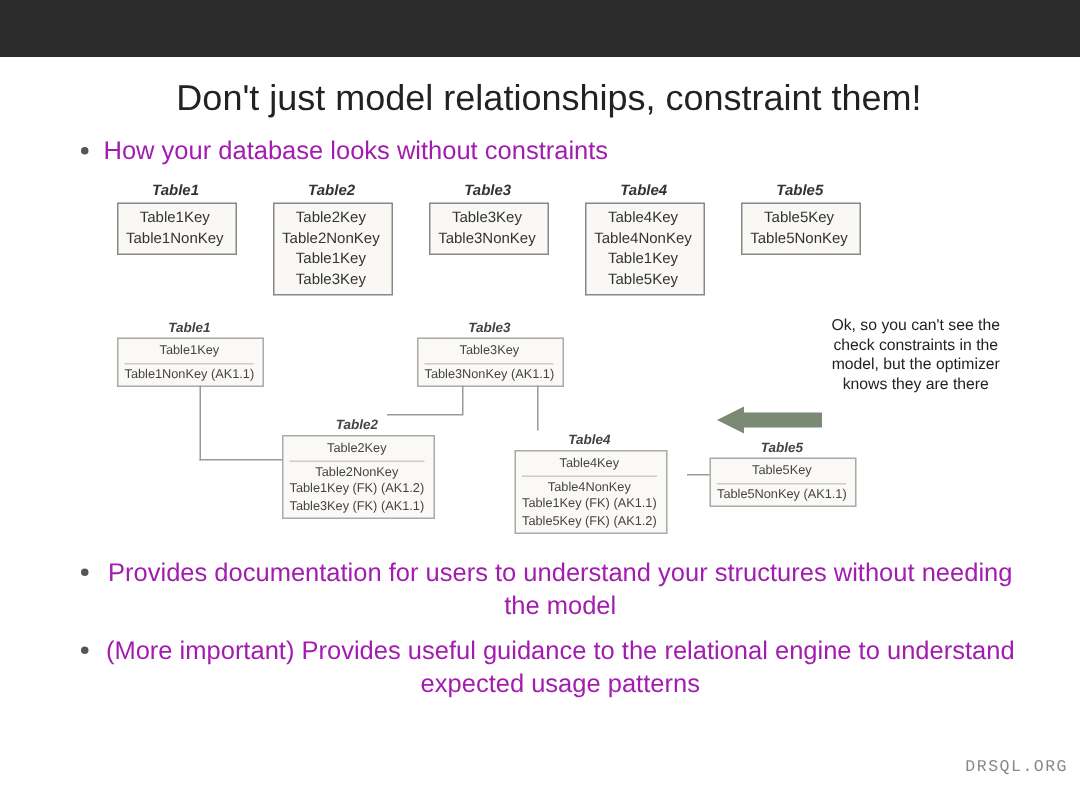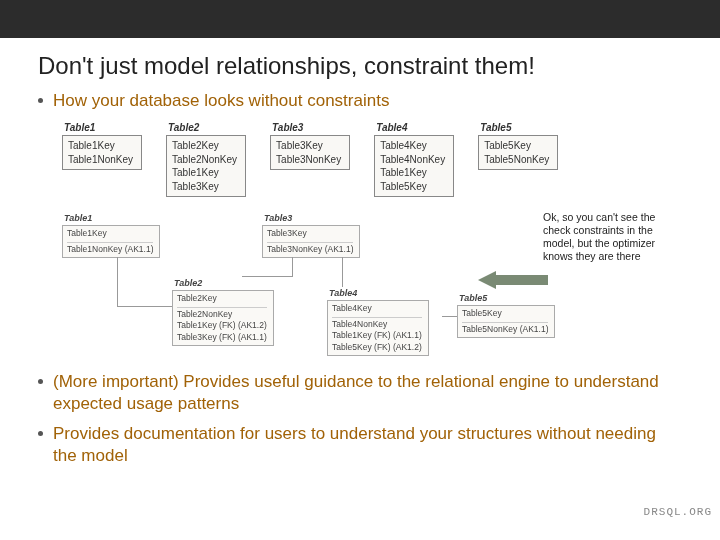"Don't just model relationships," .content { padding: 14px 42px 0 38px -> 14px 42px 0 54px; text-align: none -> center }
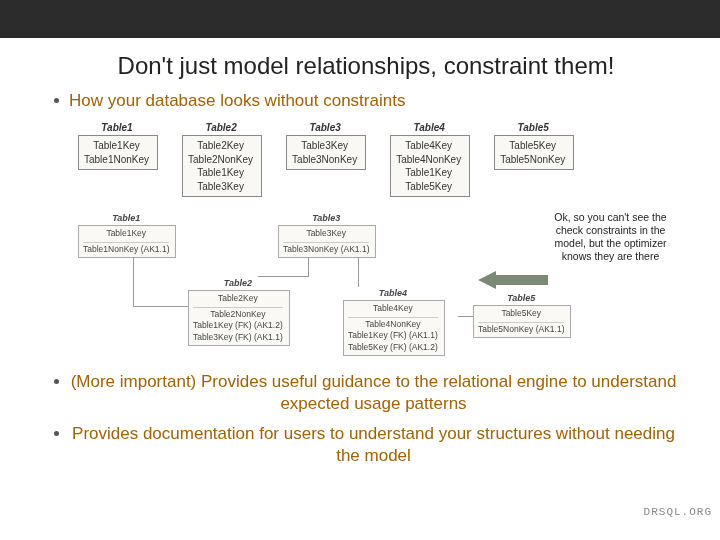"How your database looks without" .bullet-text { color: #a16207 -> #a21caf }
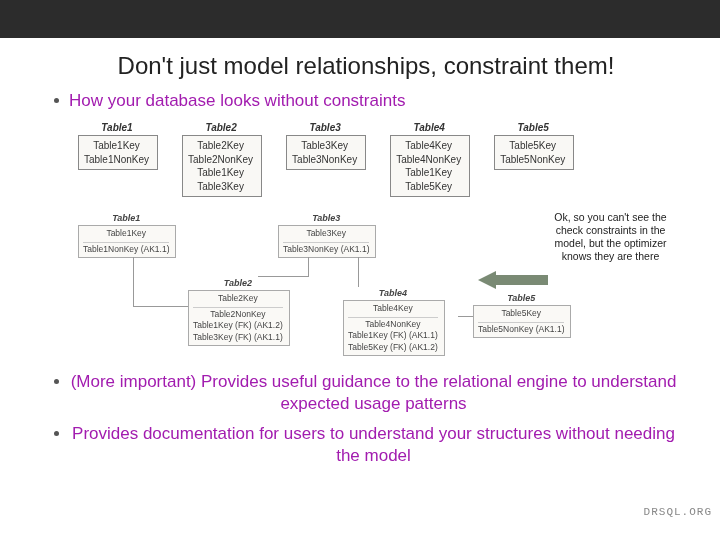"(More important) Provides useful" div.bullet-row { order: before "Provides documentation for users to" -> after "Provides documentation for users to" }
